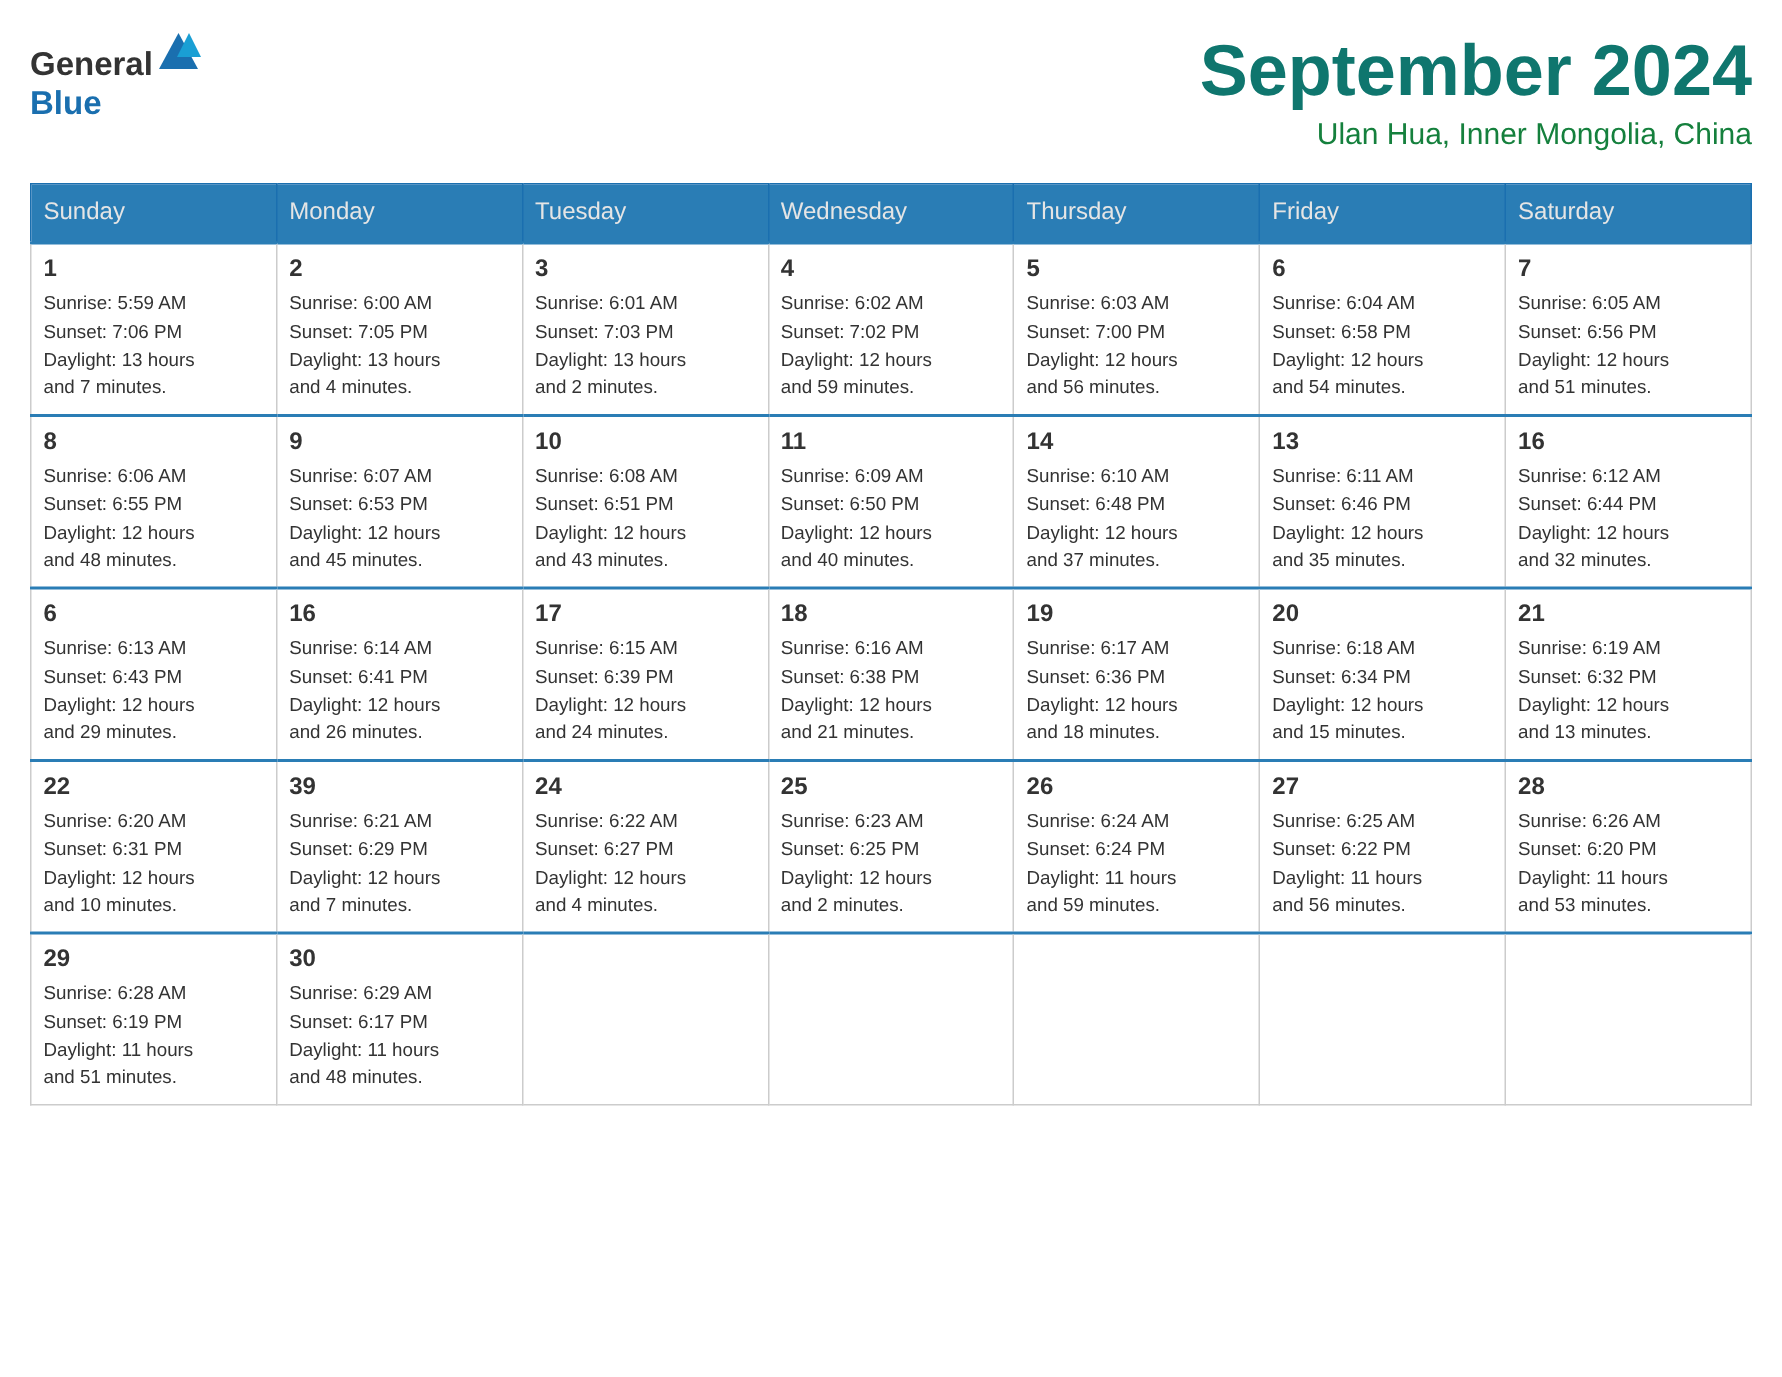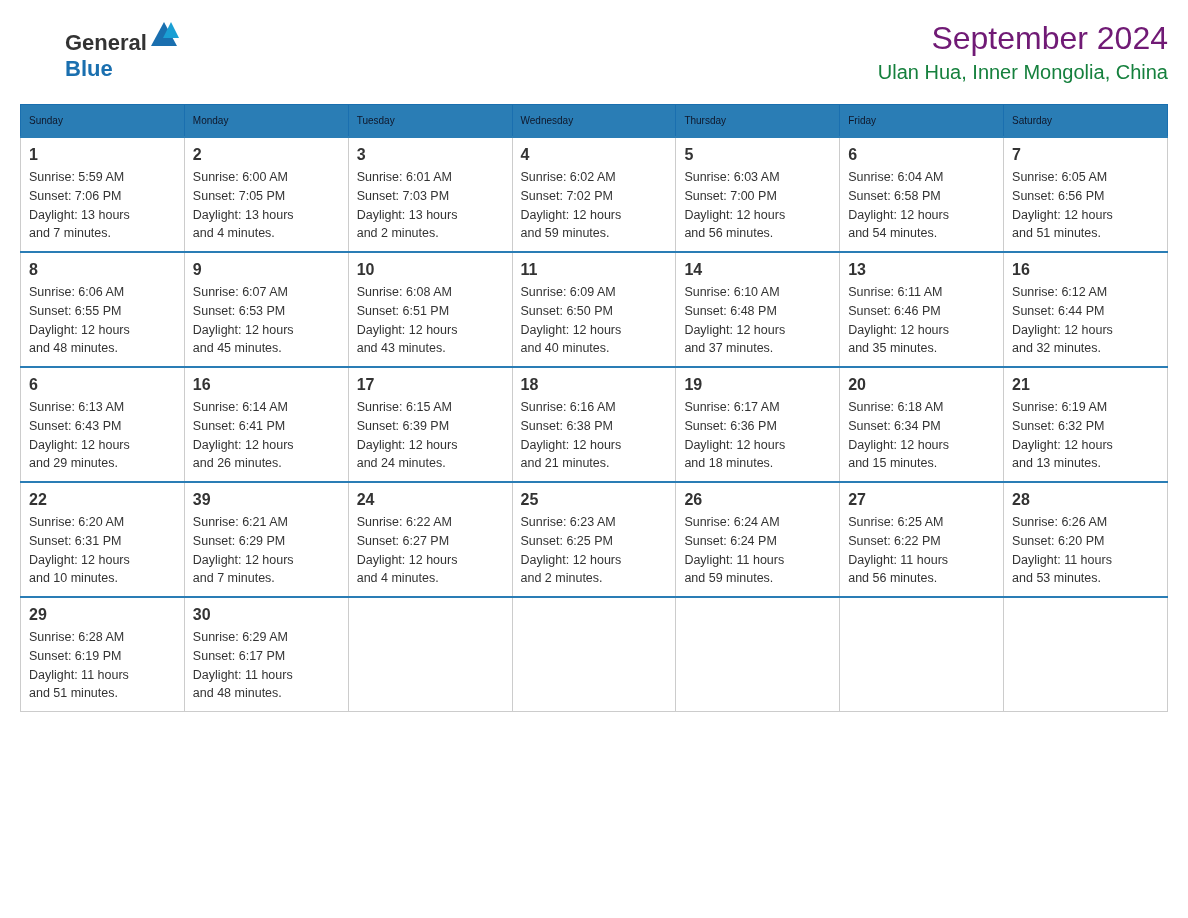"General" .header { margin-left: 45px -> none }
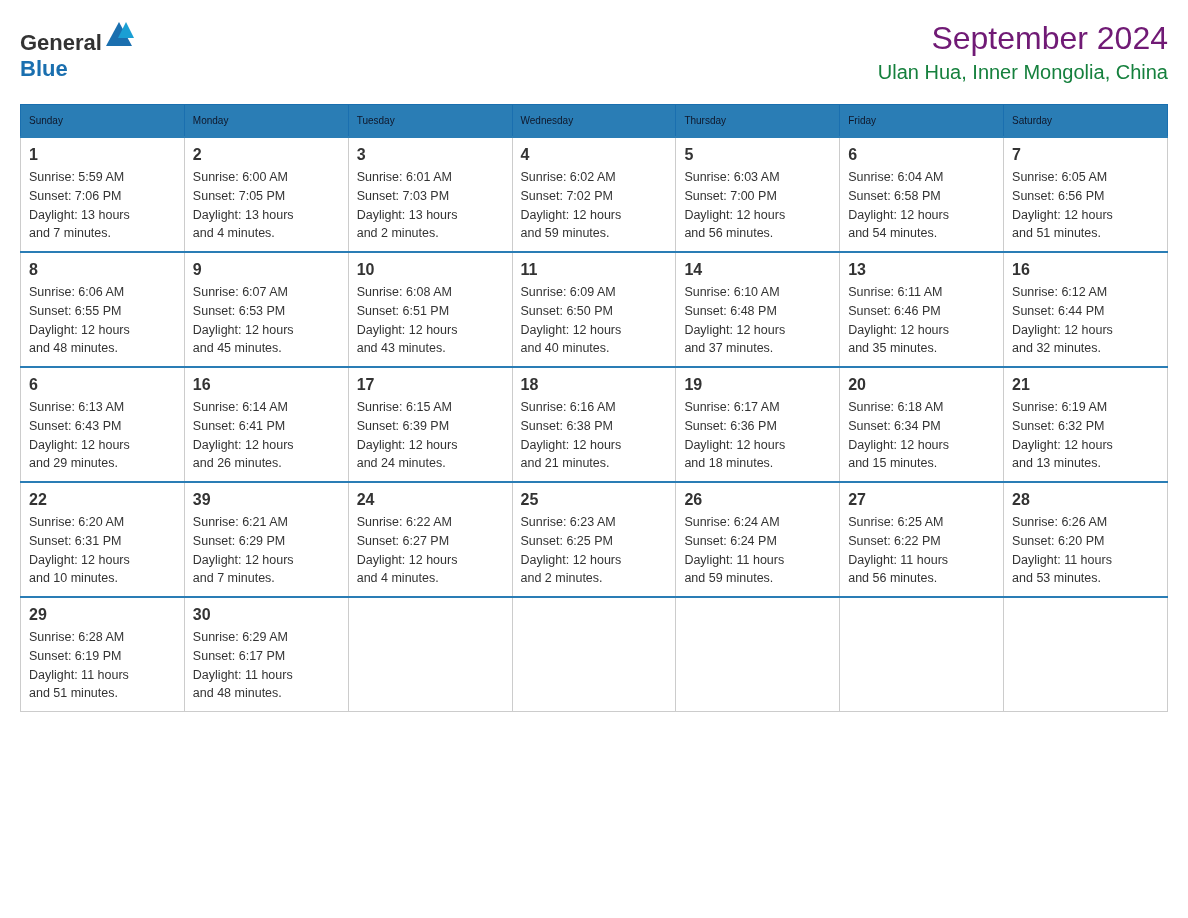"September 2024" .month-year { color: #701a75 -> #0f766e; font-size: 32px -> 48px; font-weight: normal -> bold }
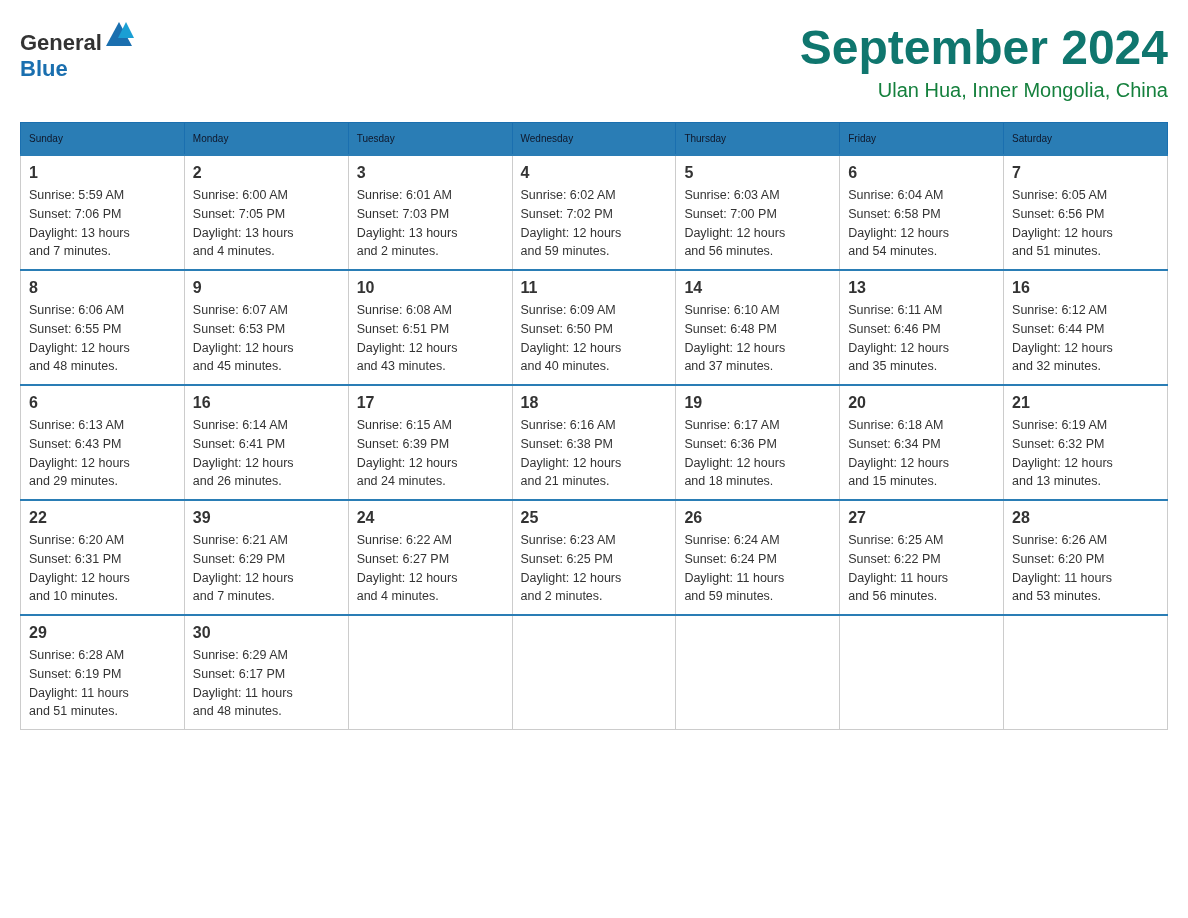"Sunday" .calendar-table thead tr th { color: #0f172a -> #e5e5e5; font-size: 10px -> 16px }
